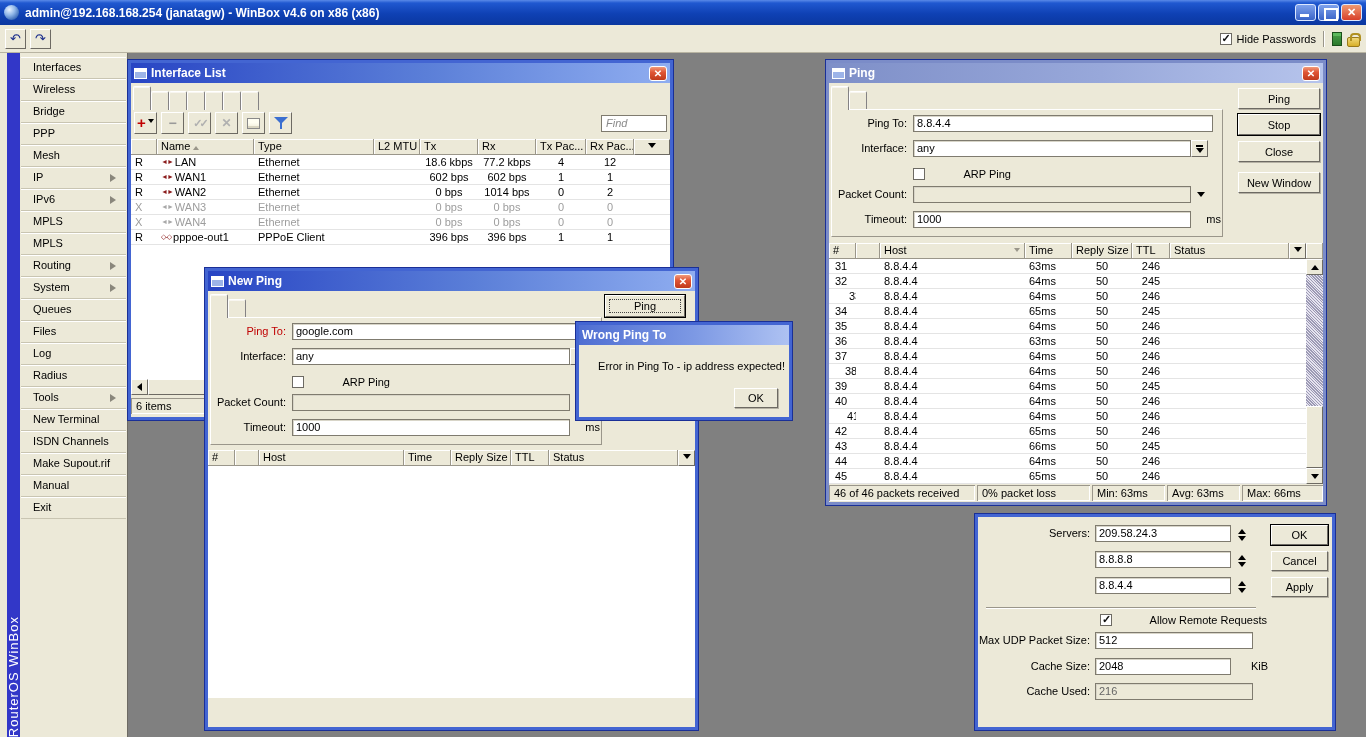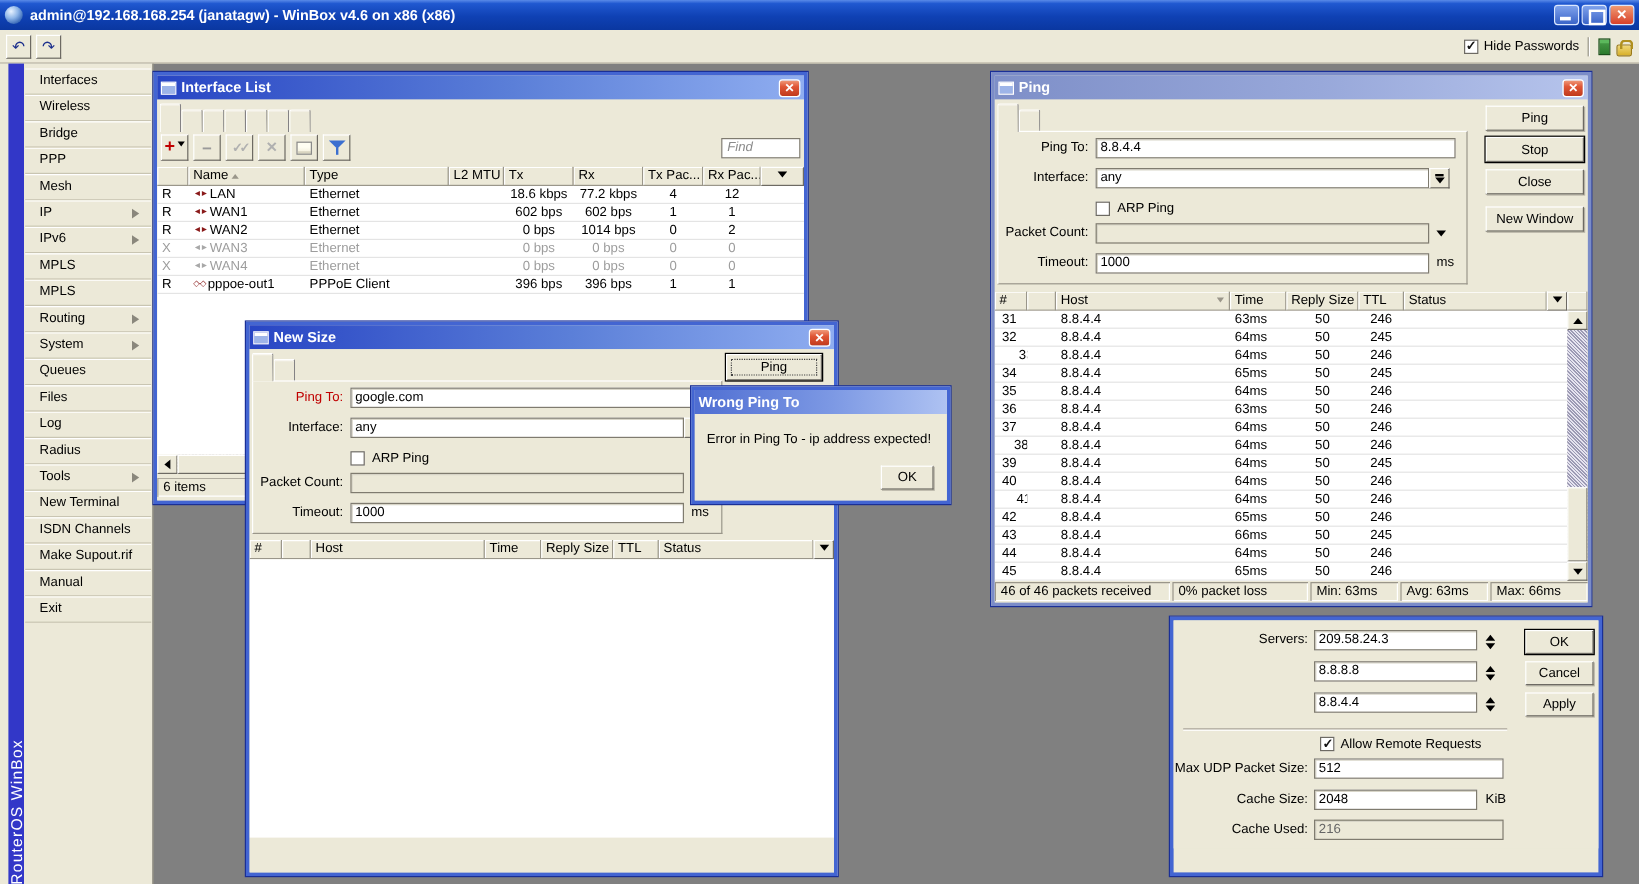"ARP Ping" .lbl.left { text-align: left -> right }
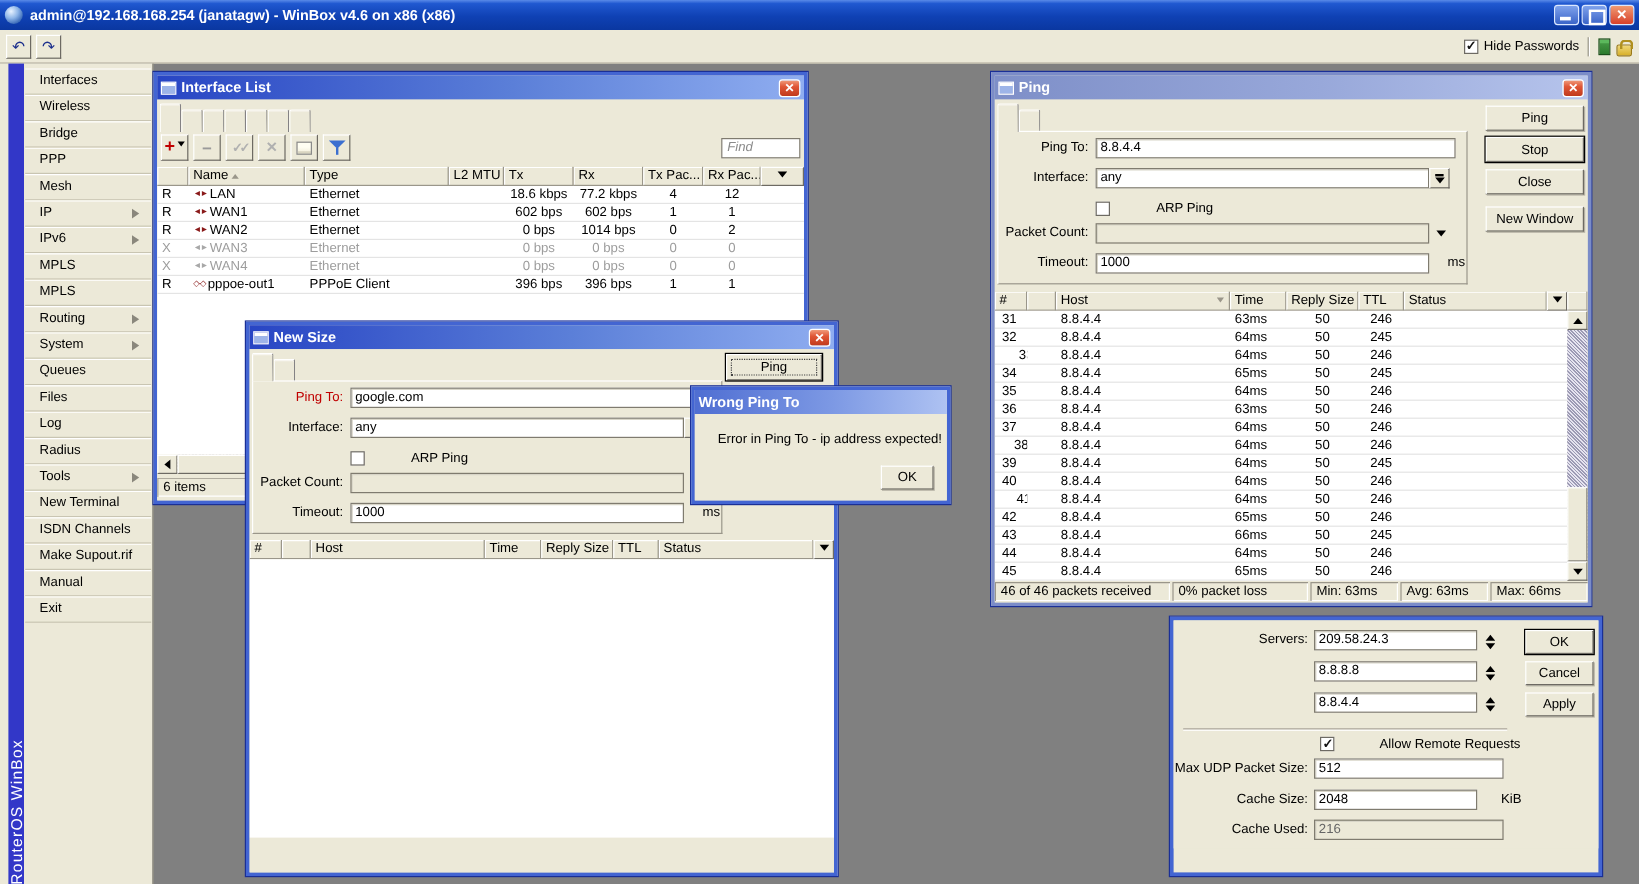"New Size" span.t-title { text: Size -> Ping }
